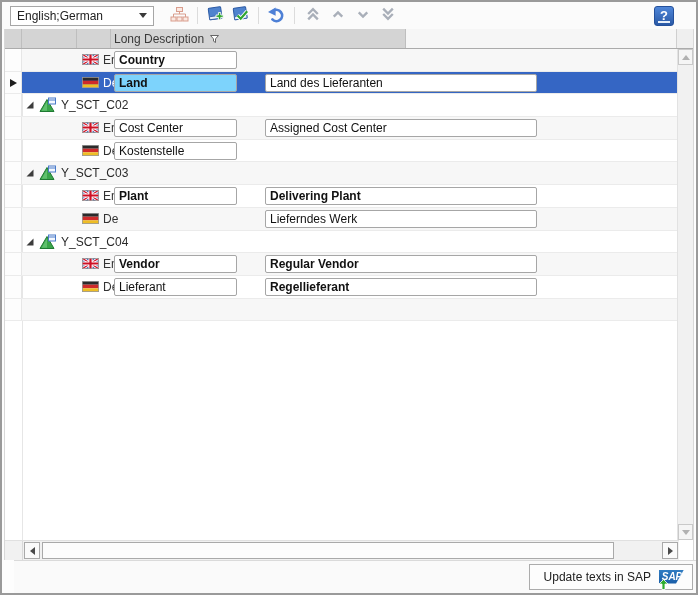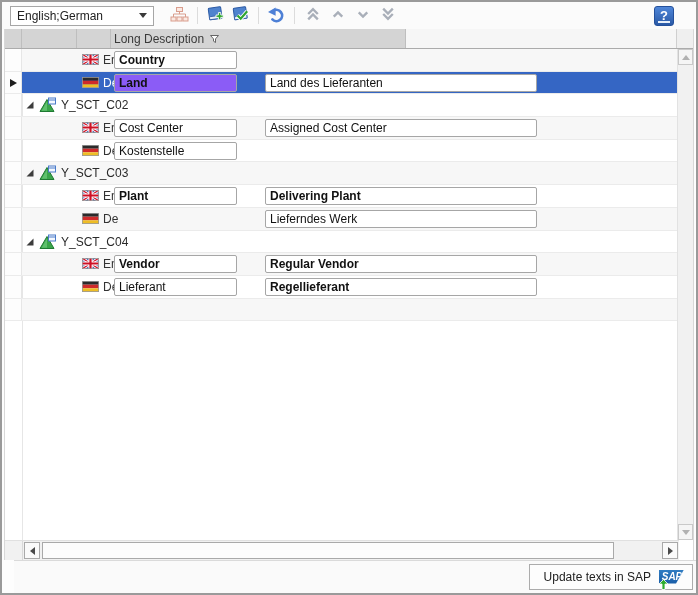"Land" .row input.modified { background: #8b5cf6 -> #7dd3fc }
